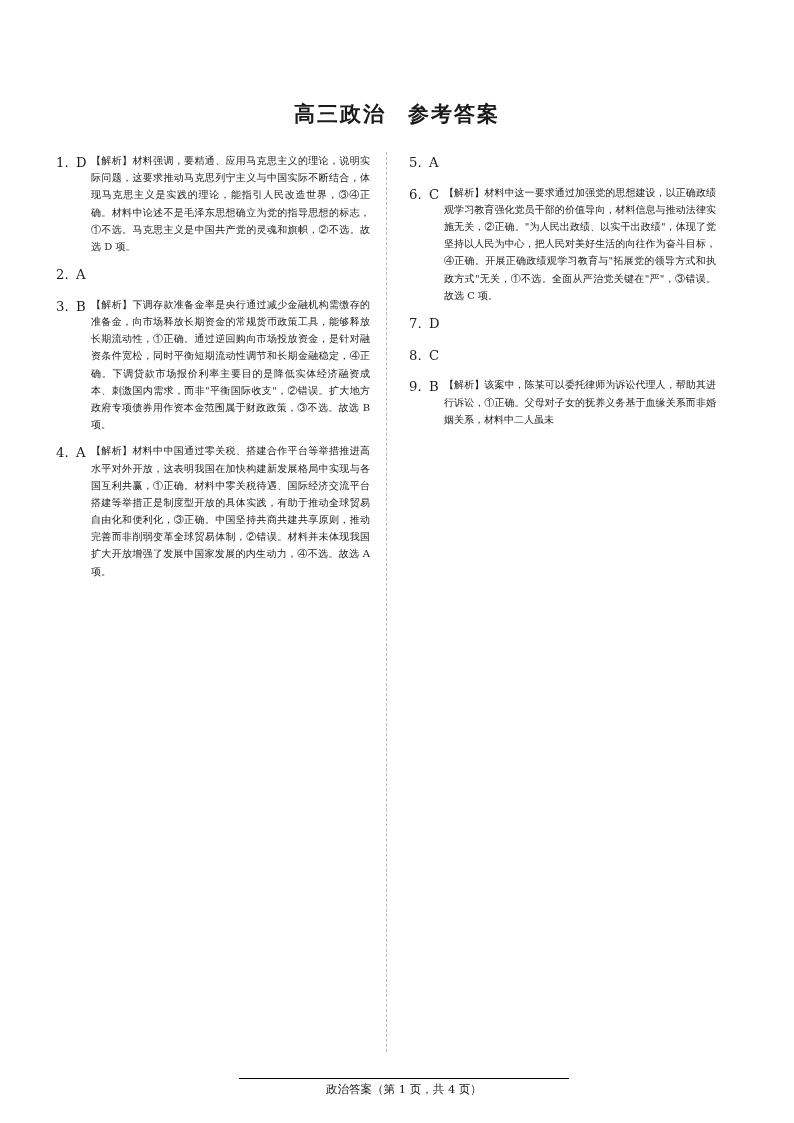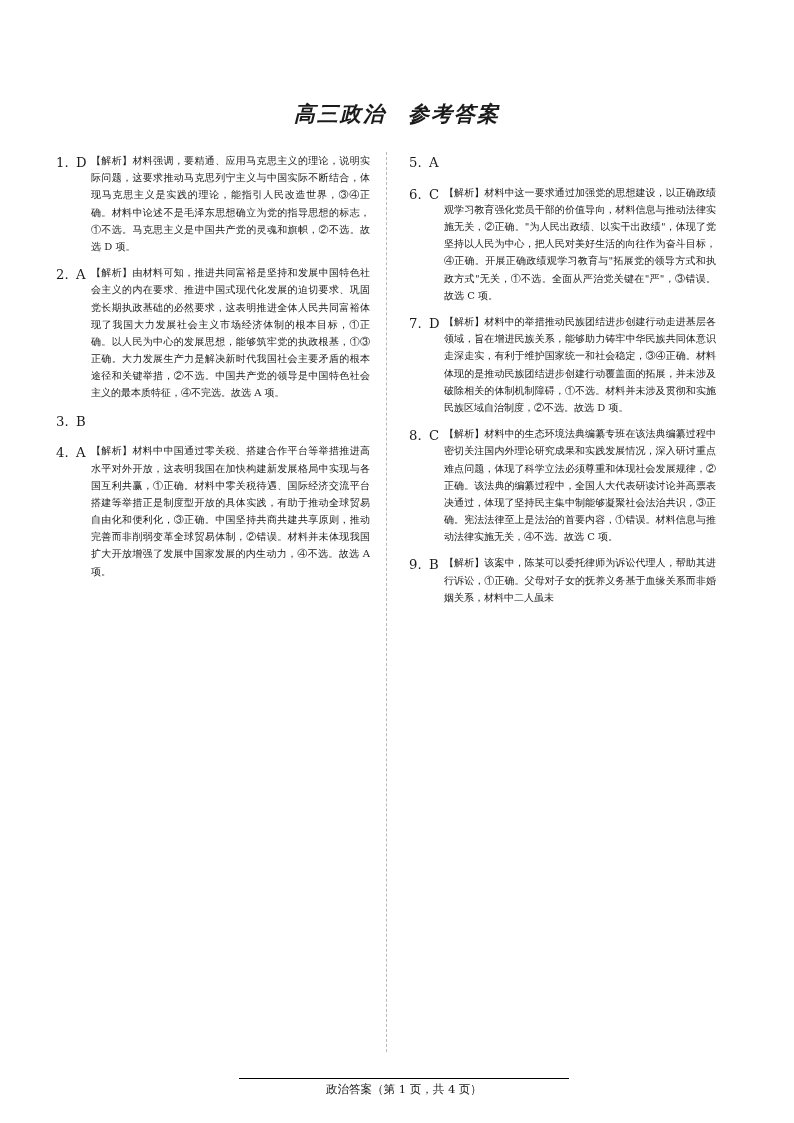"高三政治 参考答案" .doc-title { font-style: italic -> none }
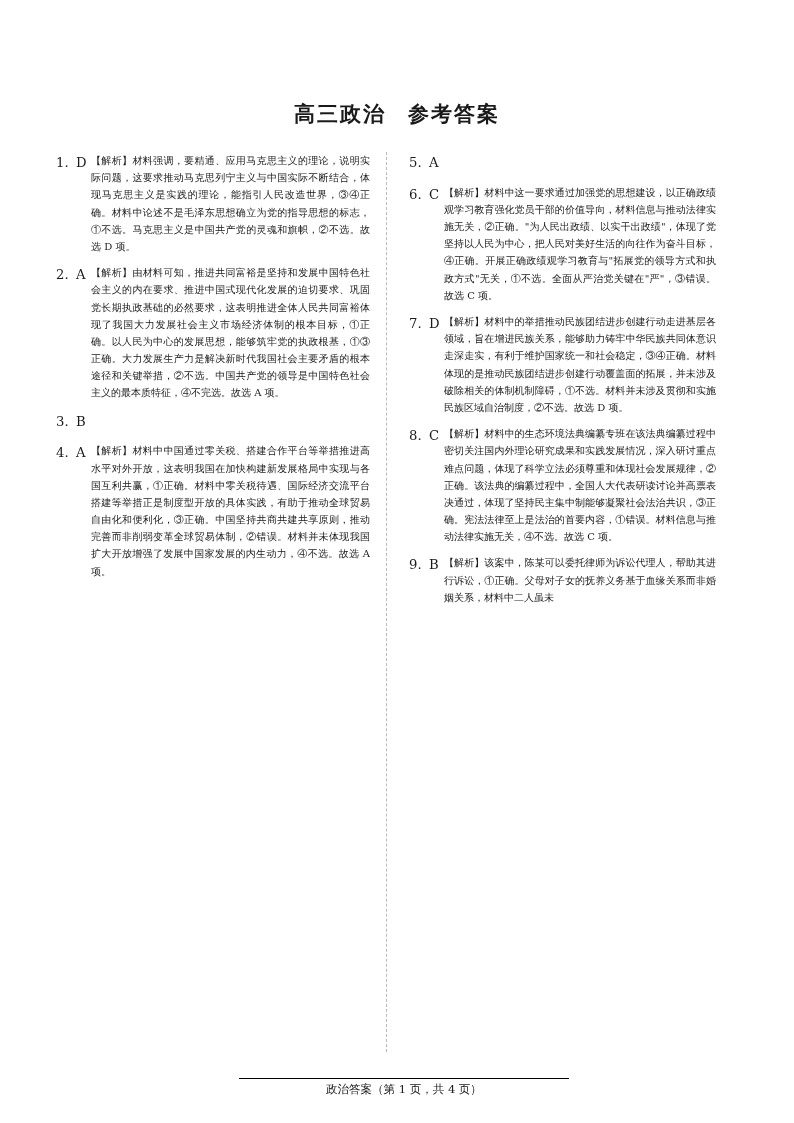"【解析】由材料可知，推进共同富裕是坚持和发展中国特色社会主义的内在要求、推进中国" span.body { html: <span>【解析】由材料可知，推进共同富裕是坚持和发展中国特色社会主义的内在要求、推进中国式现代化发展的迫切要求、巩固党长期执政基础的必然要求，这表明推进全体人民共同富裕体现了我国大力发展社会主义市场经济体制的根本目标，①正确。以人民为中心的发展思想，能够筑牢党的执政根基，①③正确。大力发展生产力是解决新时代我国社会主要矛盾的根本途径和关键举措，②不选。中国共产党的领导是中国特色社会主义的最本质特征，④不完选。故选 A 项。</span> -> none }
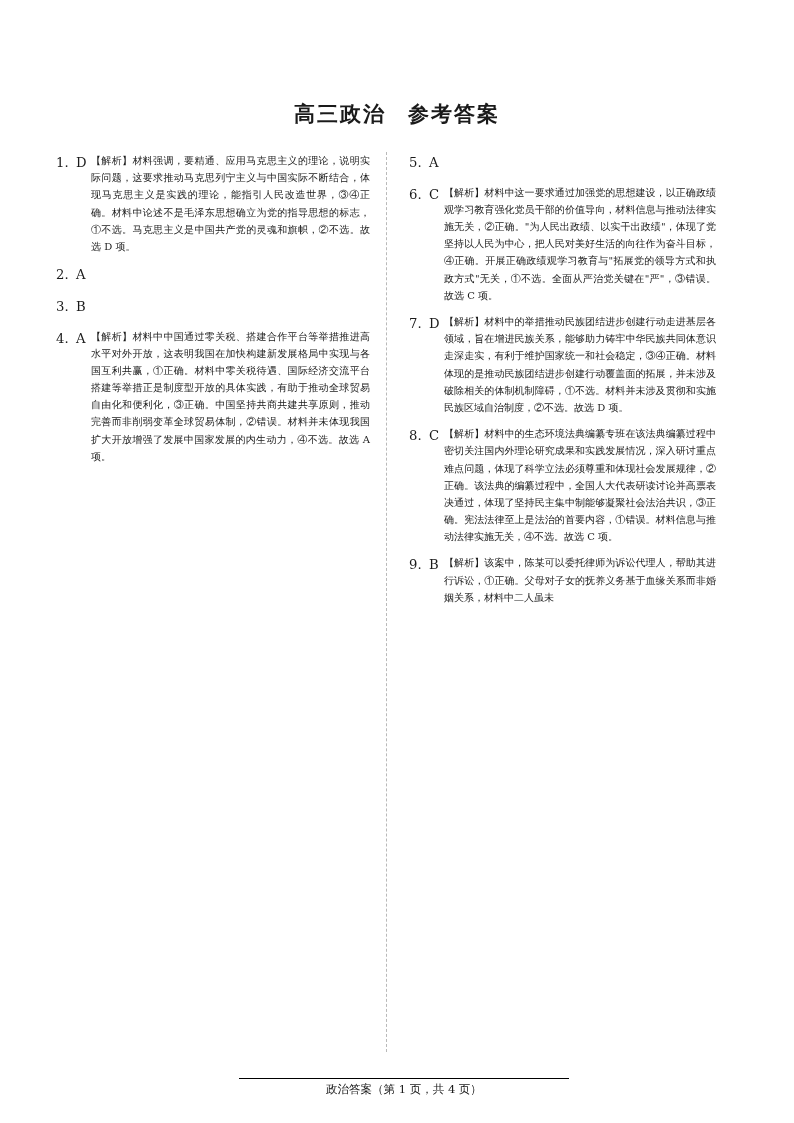"【解析】下调存款准备金率是央行通过减少金融机构需缴存的准备金，向市场释放长期资金" span.body { html: none -> <span>【解析】下调存款准备金率是央行通过减少金融机构需缴存的准备金，向市场释放长期资金的常规货币政策工具，能够释放长期流动性，①正确。通过逆回购向市场投放资金，是针对融资条件宽松，同时平衡短期流动性调节和长期金融稳定，④正确。下调贷款市场报价利率主要目的是降低实体经济融资成本、刺激国内需求，而非"平衡国际收支"，②错误。扩大地方政府专项债券用作资本金范围属于财政政策，③不选。故选 B 项。</span> }
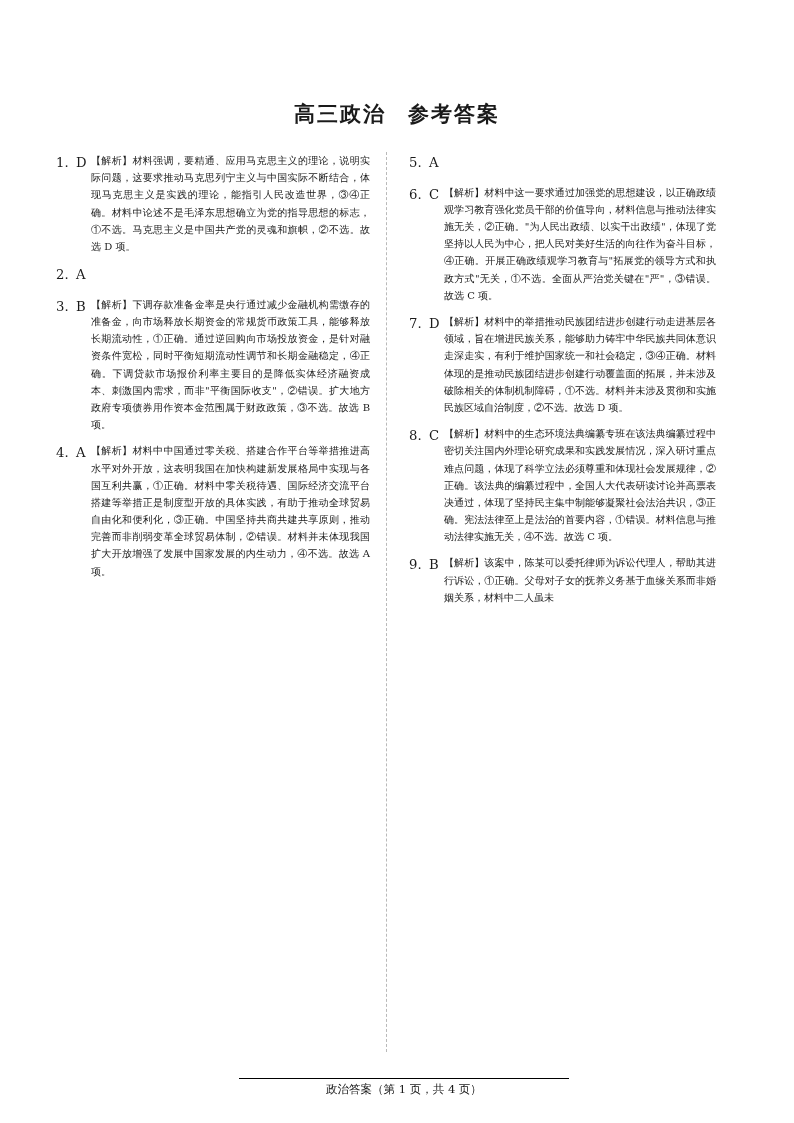"【解析】材料中的举措推动民族团结进步创建行动走进基层各领域，旨在增进民族关系，能" span.body { html: <span>【解析】材料中的举措推动民族团结进步创建行动走进基层各领域，旨在增进民族关系，能够助力铸牢中华民族共同体意识走深走实，有利于维护国家统一和社会稳定，③④正确。材料体现的是推动民族团结进步创建行动覆盖面的拓展，并未涉及破除相关的体制机制障碍，①不选。材料并未涉及贯彻和实施民族区域自治制度，②不选。故选 D 项。</span> -> none }
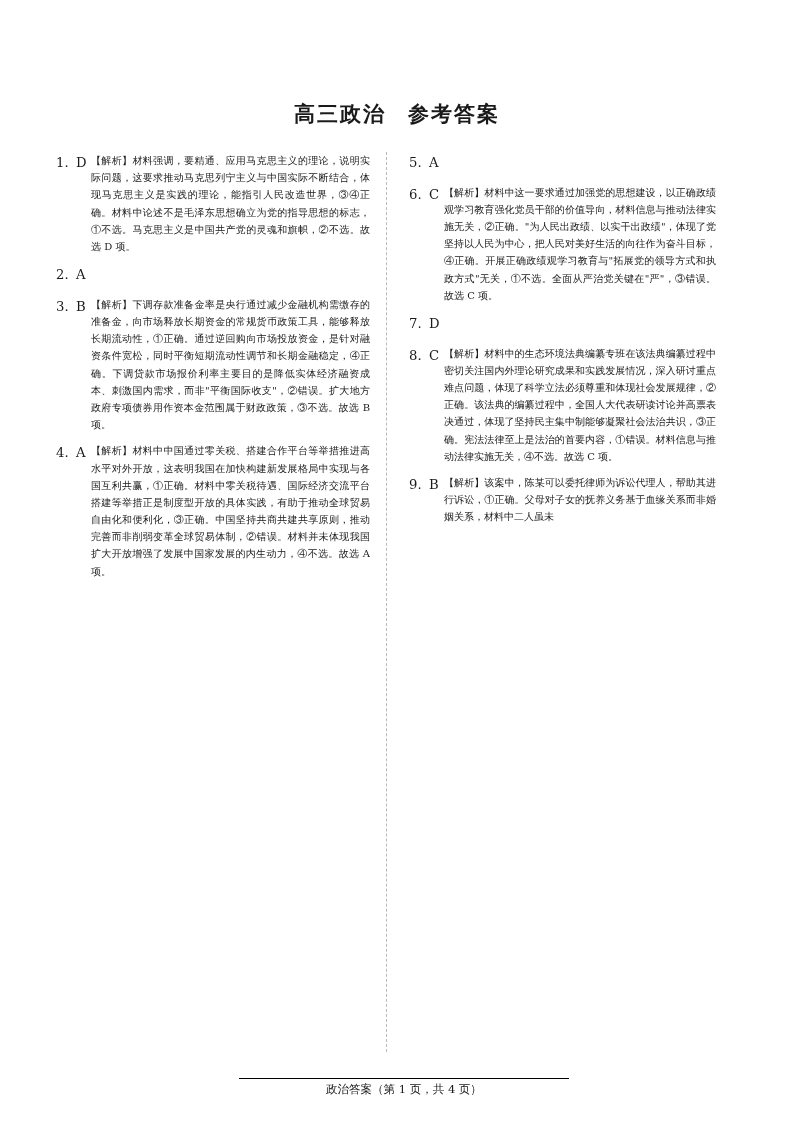"【解析】材料中的生态环境法典编纂专班在该法典编纂过程中密切关注国内外理论研究成果" span.body { html: <span>【解析】材料中的生态环境法典编纂专班在该法典编纂过程中密切关注国内外理论研究成果和实践发展情况，深入研讨重点难点问题，体现了科学立法必须尊重和体现社会发展规律，②正确。该法典的编纂过程中，全国人大代表研读讨论并高票表决通过，体现了坚持民主集中制能够凝聚社会法治共识，③正确。宪法法律至上是法治的首要内容，①错误。材料信息与推动法律实施无关，④不选。故选 C 项。</span> -> none }
